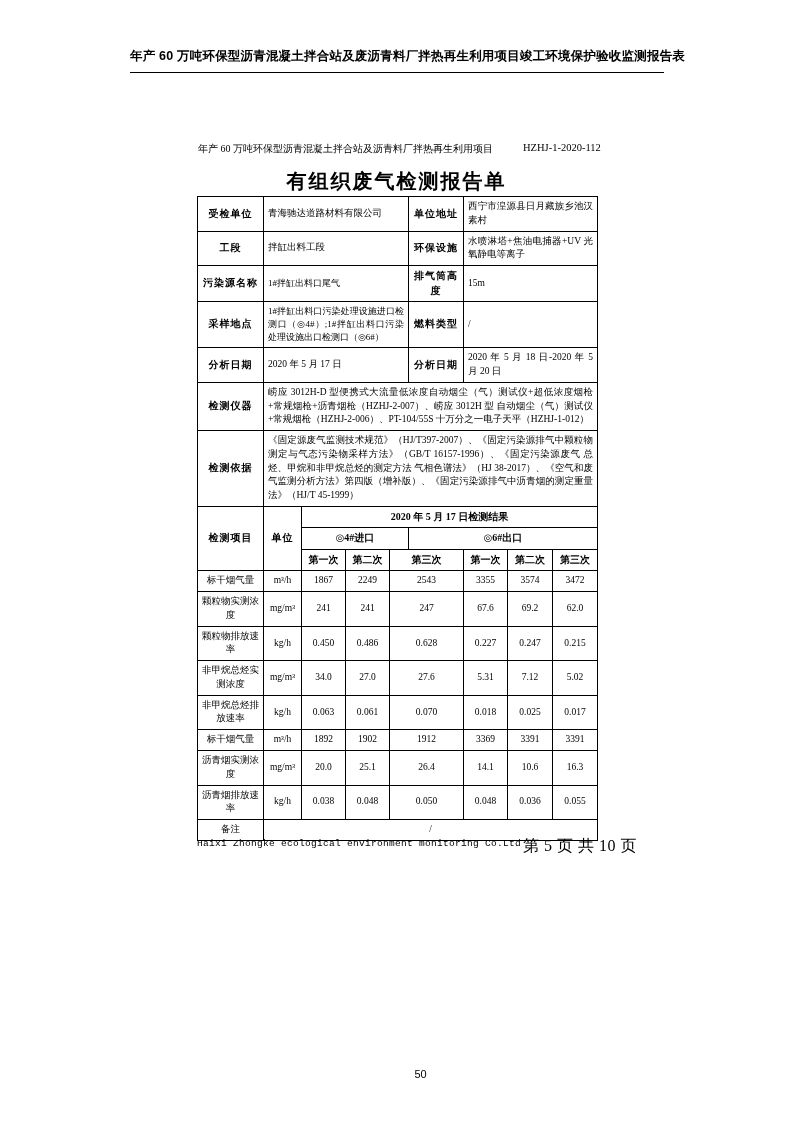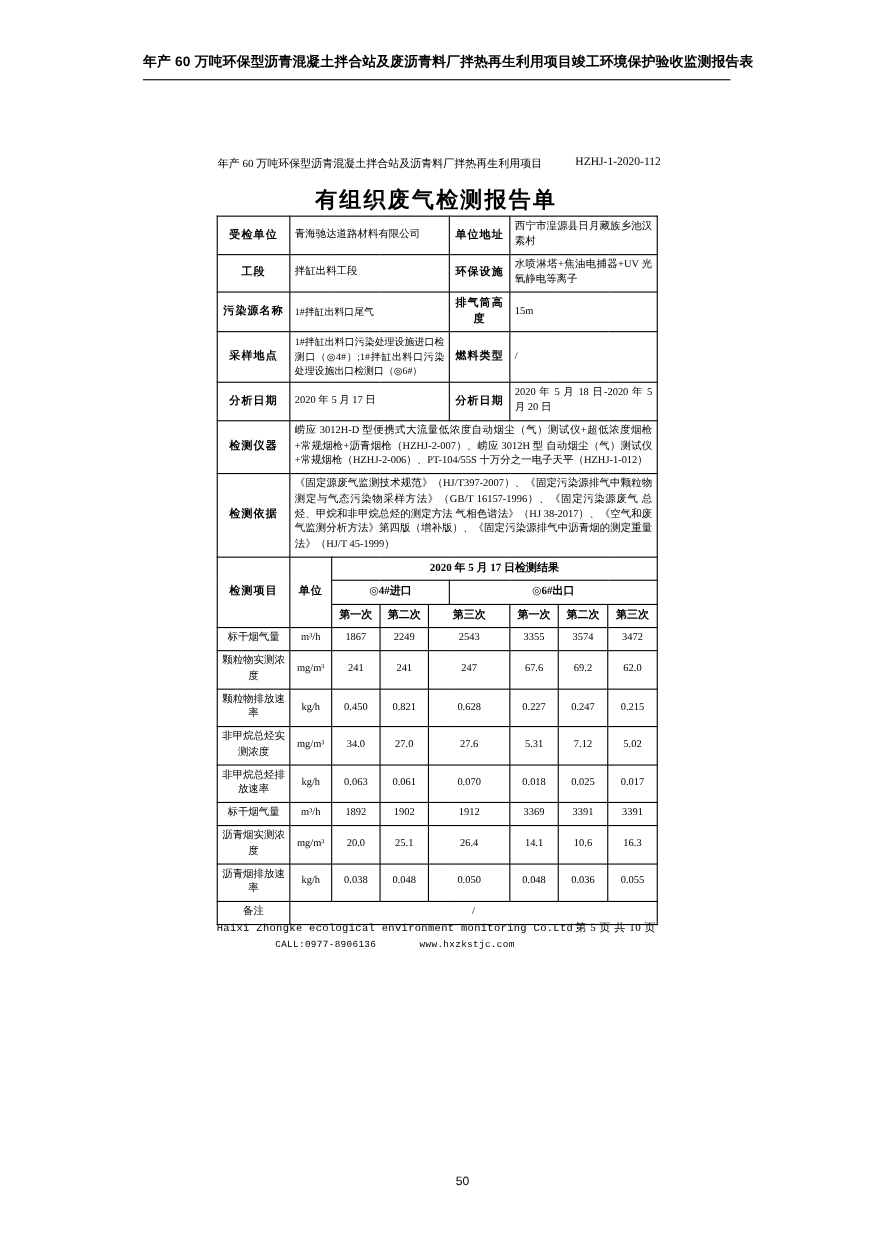"0.821" td.num { text: 0.821 -> 0.486 }
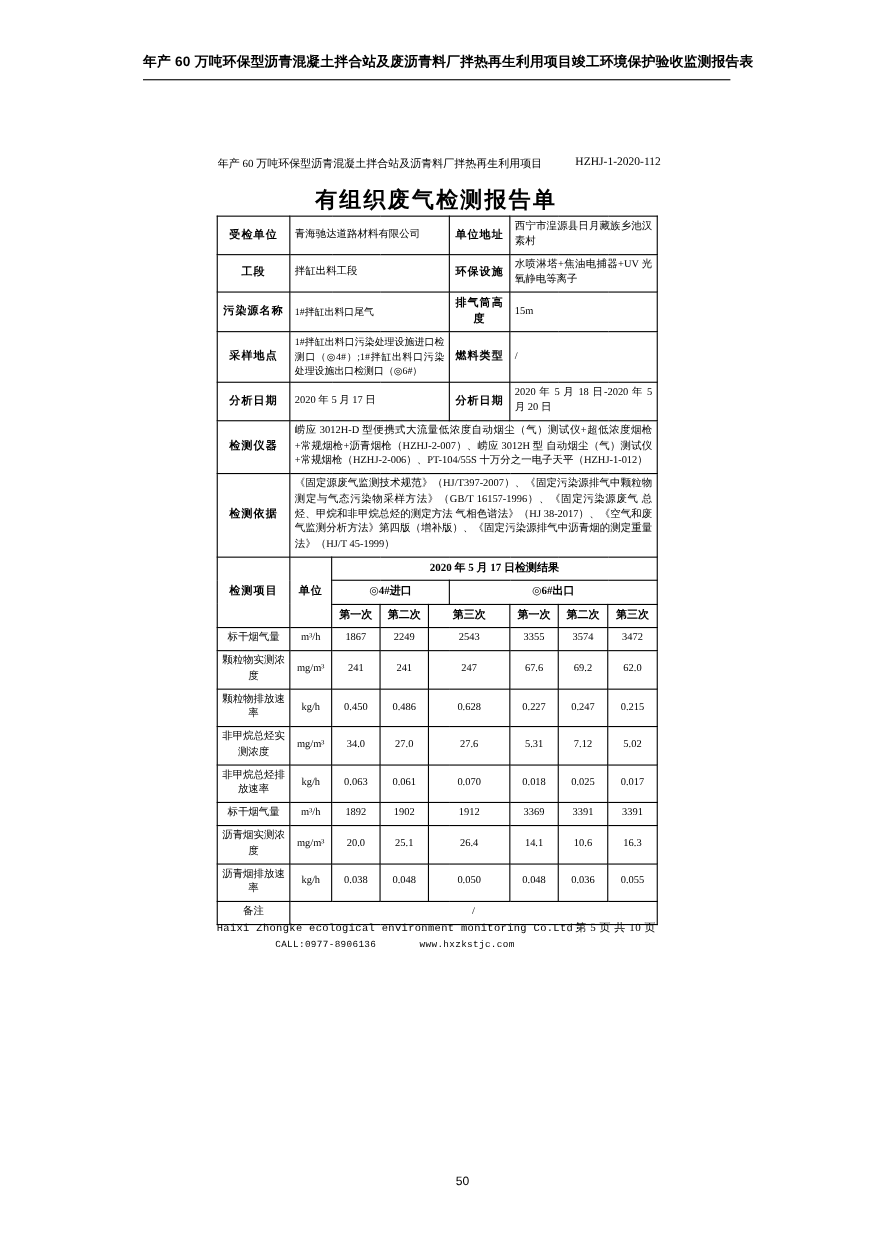"Haixi Zhongke ecological environment" .footer-left { text-align: center -> none }
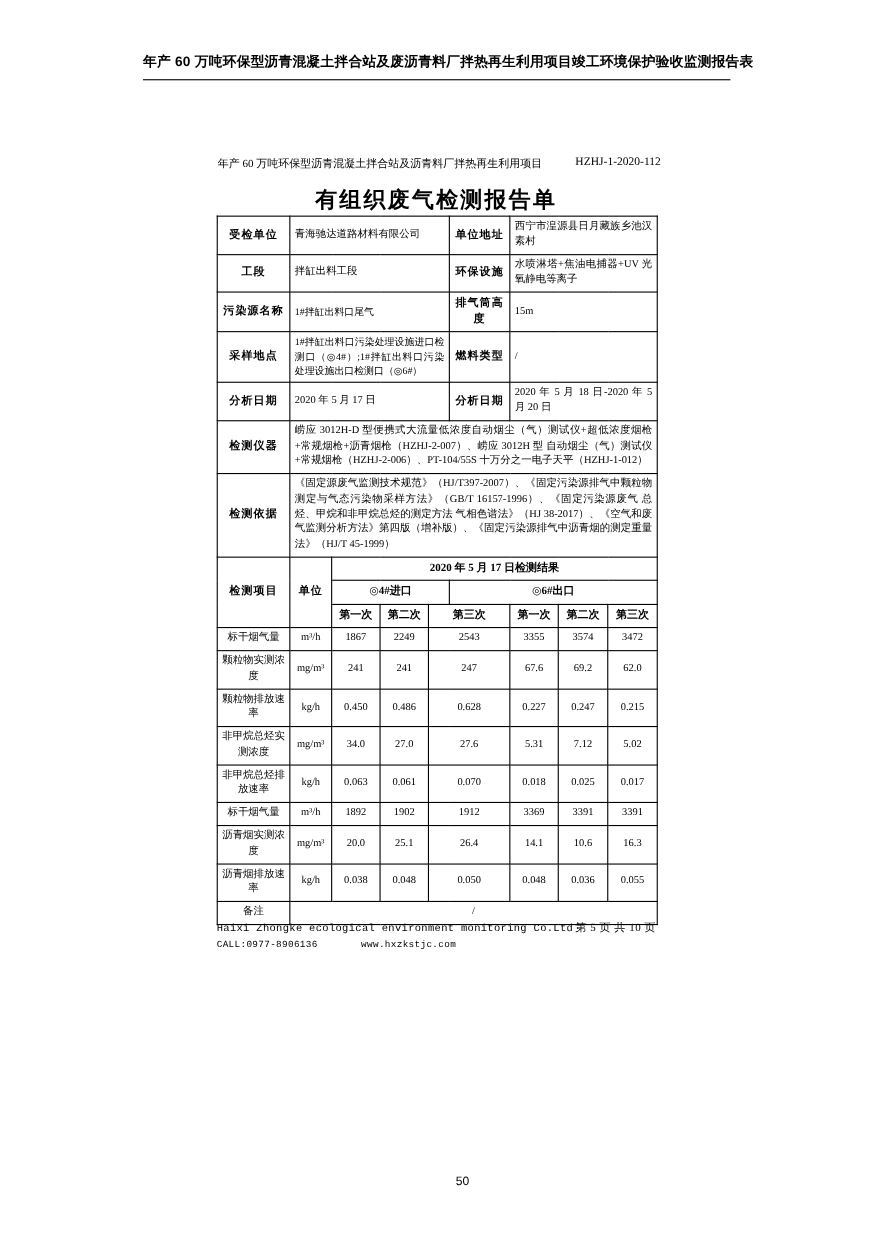"第 5 页 共 10" .footer-right { font-size: 10px -> 16px }
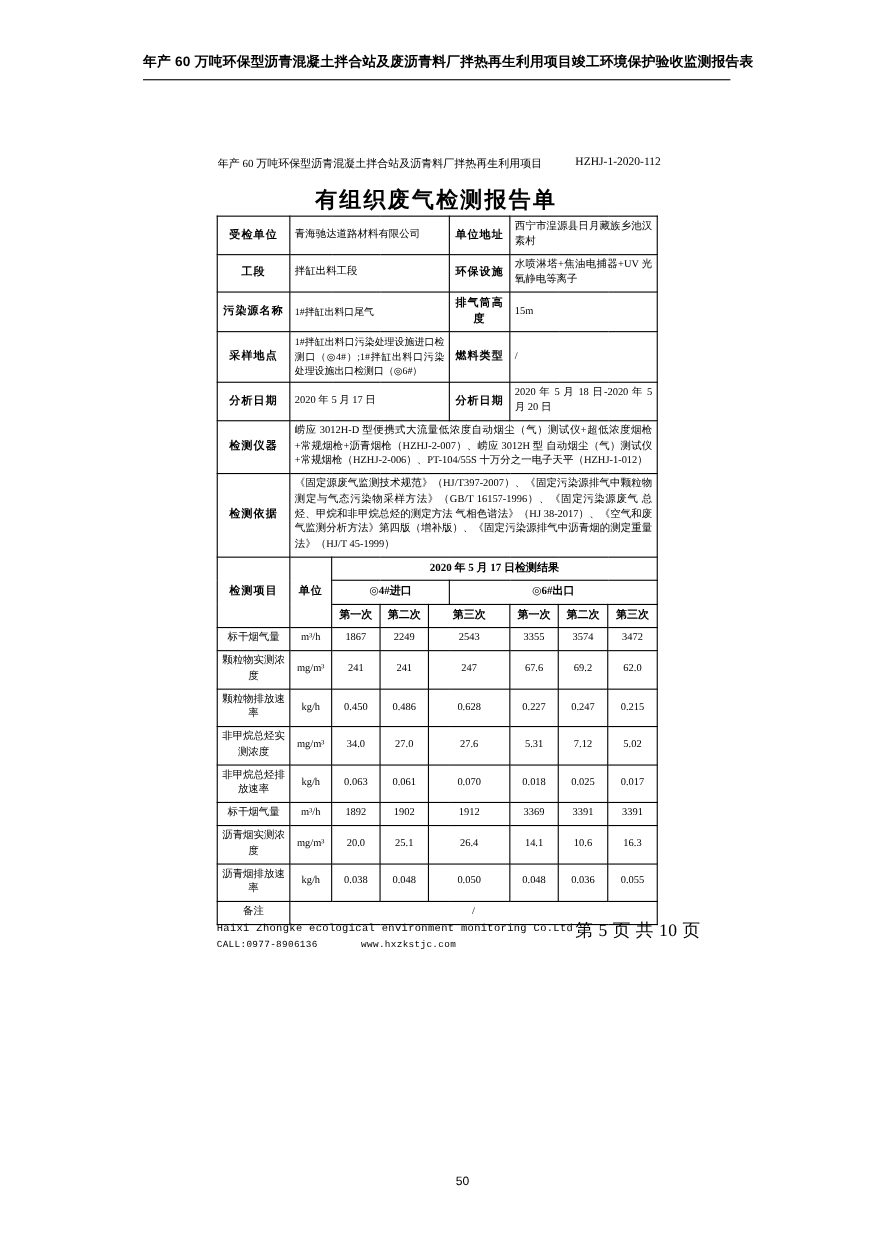"CALL:0977-8906136 www.hxzkstjc.com" div.line2 { html: <div> <span>CALL:0977-8906136</span> <span>www.hxzkstjc.com</span> </div> -> none }
